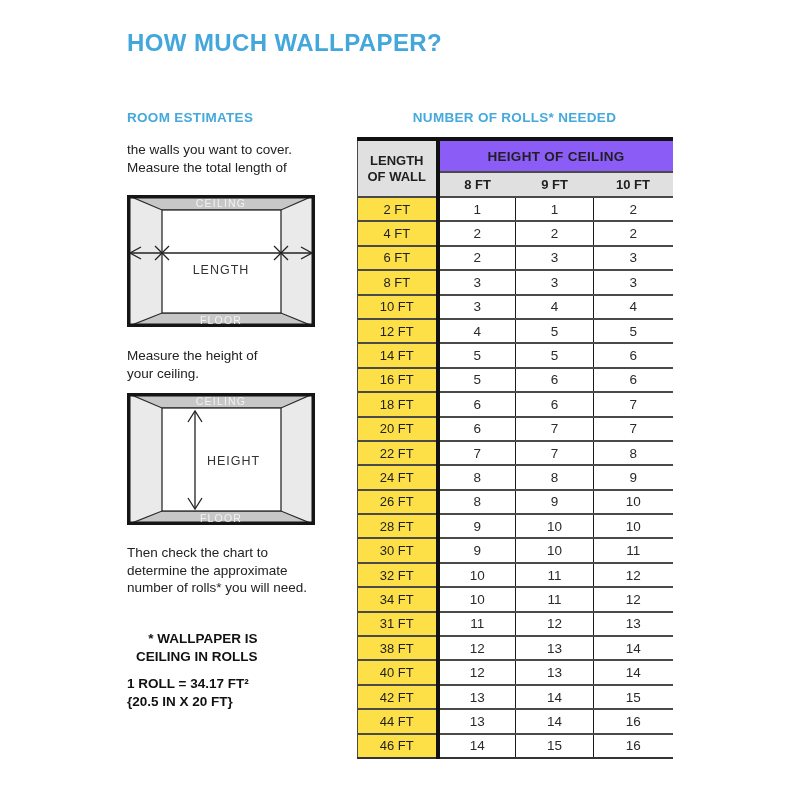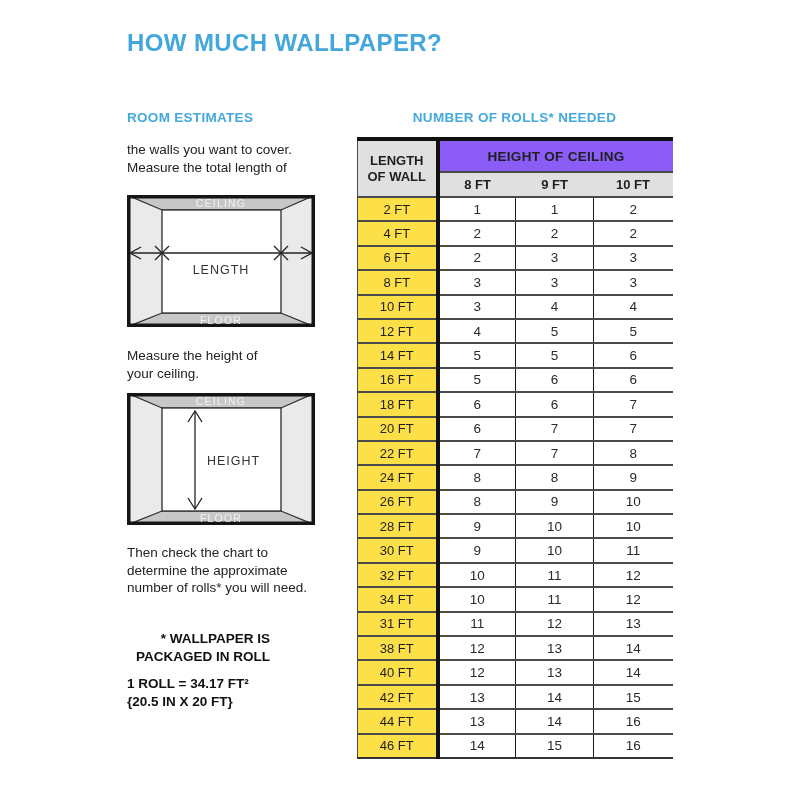"PACKAGED IN ROLL" div.indent { text: PACKAGED IN ROLL -> CEILING IN ROLLS }
